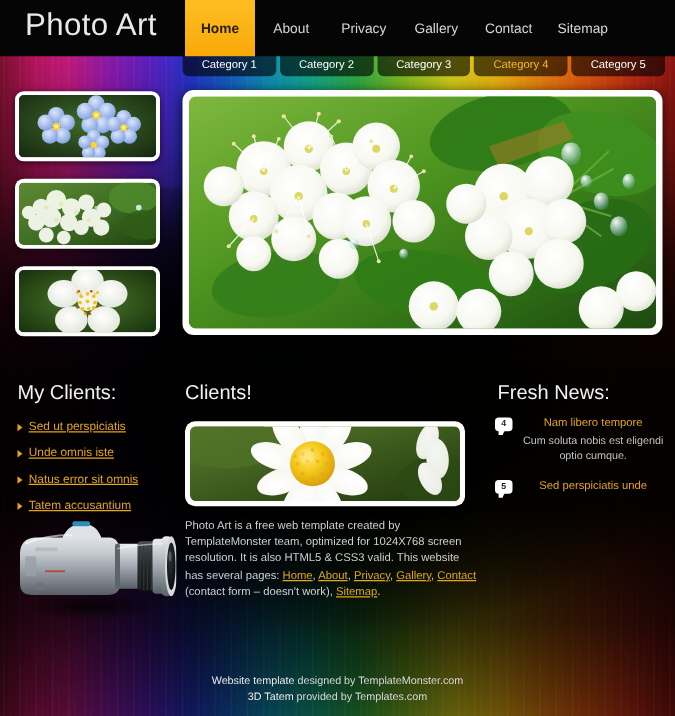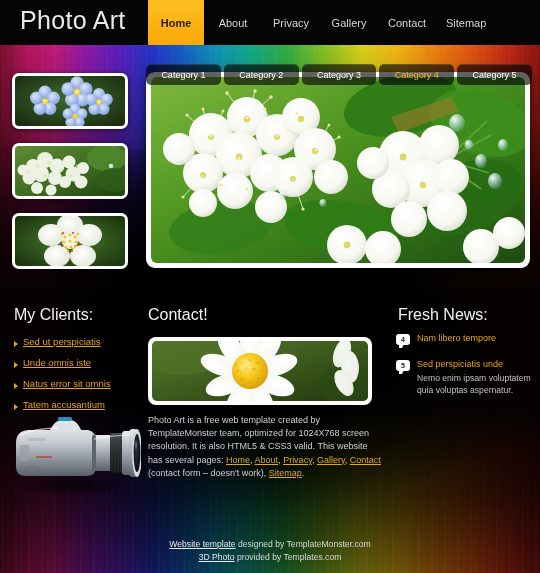"Category 1" .cat-bar { top: 64px -> 40px }
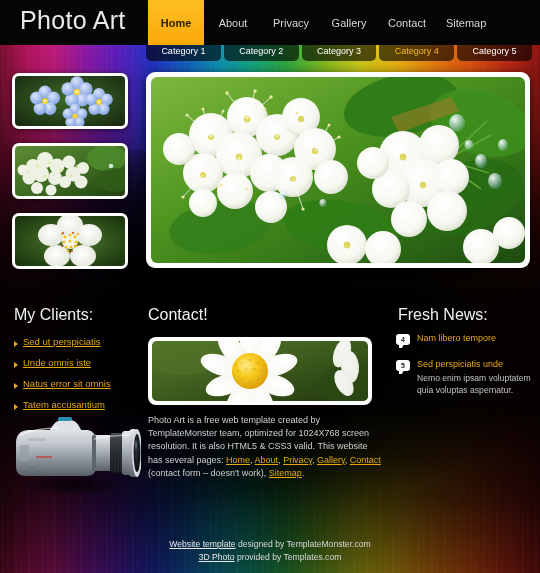"Contact!" div.heading { text: Contact -> Clients }
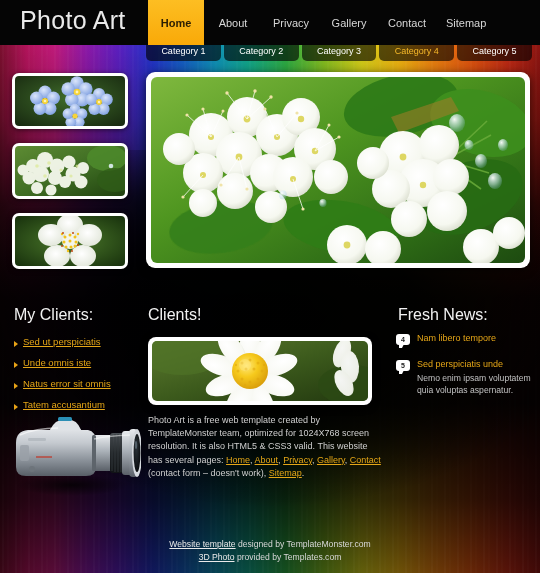"Sed ut perspiciatis" .client-item { align-items: flex-end -> center }
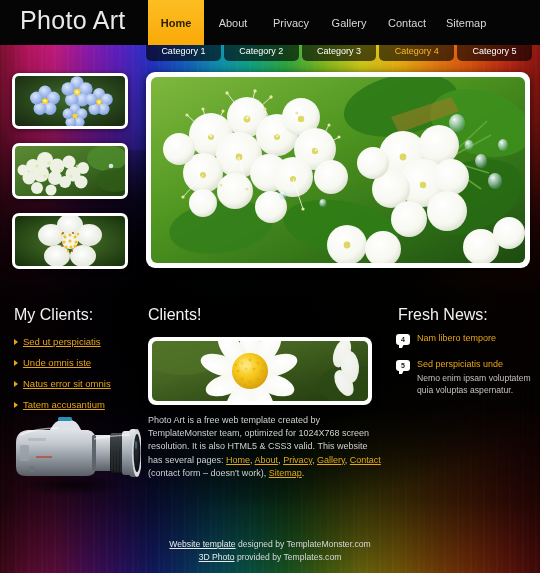"Nam libero tempore" .news-item { text-align: none -> center }
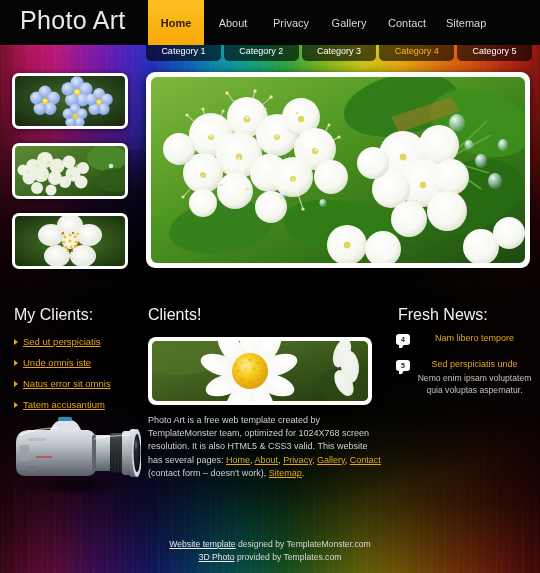"Cum soluta nobis est eligendi" span.news-desc { html: none -> <span>Cum soluta nobis est eligendi optio cumque.</span> }
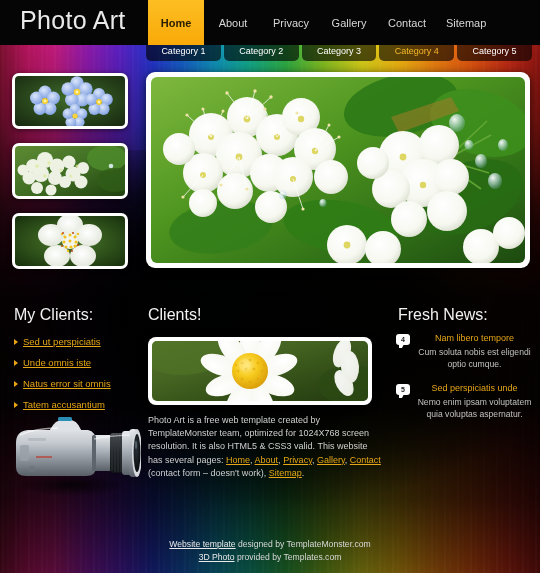"Nemo enim ipsam voluptatem quia" span.news-desc { html: <span>Nemo enim ipsam voluptatem quia voluptas aspernatur.</span> -> none }
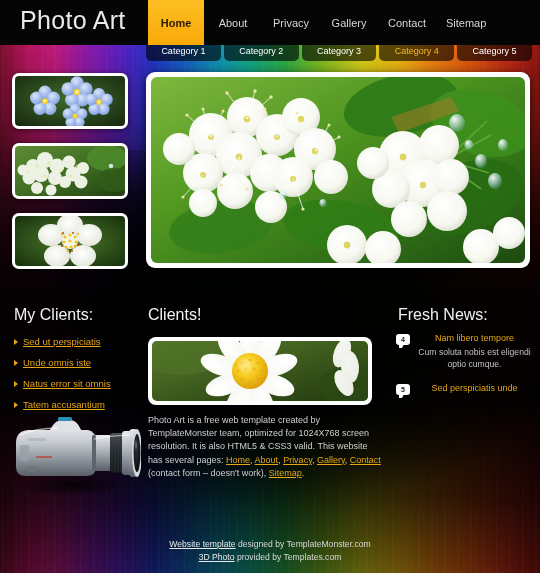"Website template" .footer a { text-decoration: underline -> none }
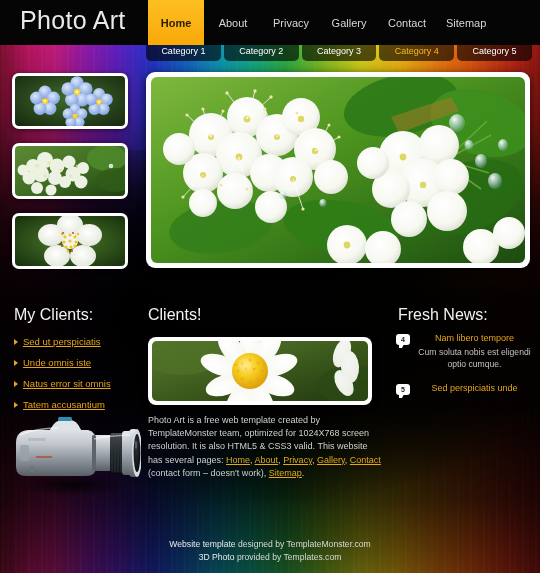"3D Photo" a { text: Photo -> Tatem }
